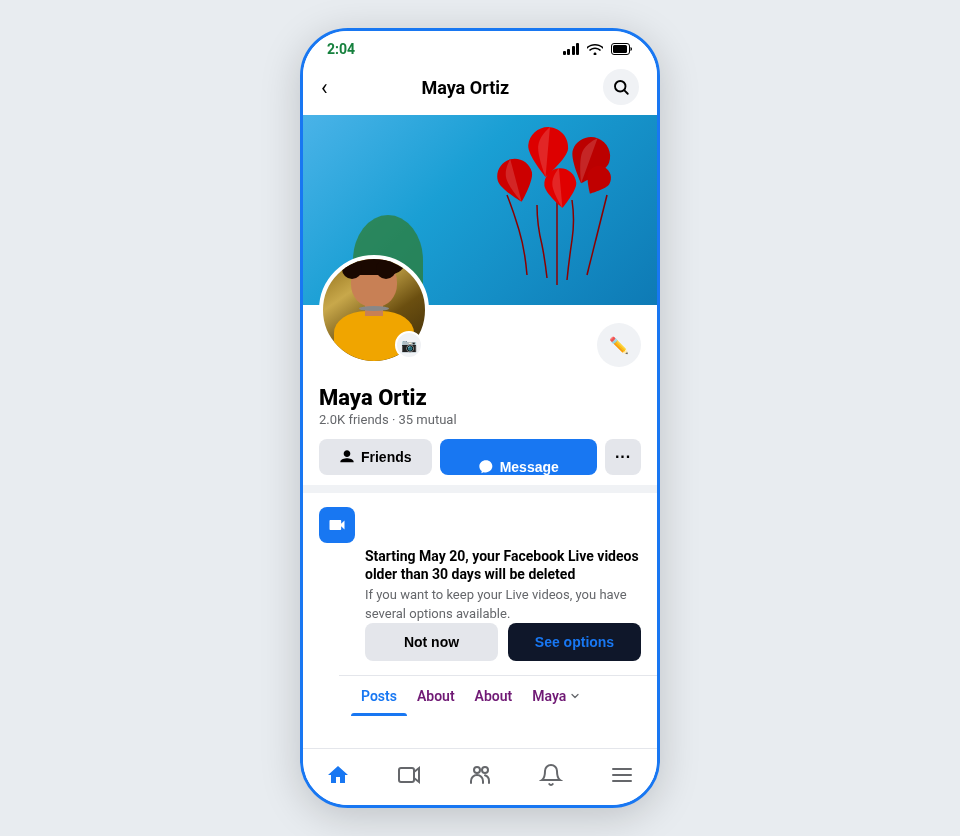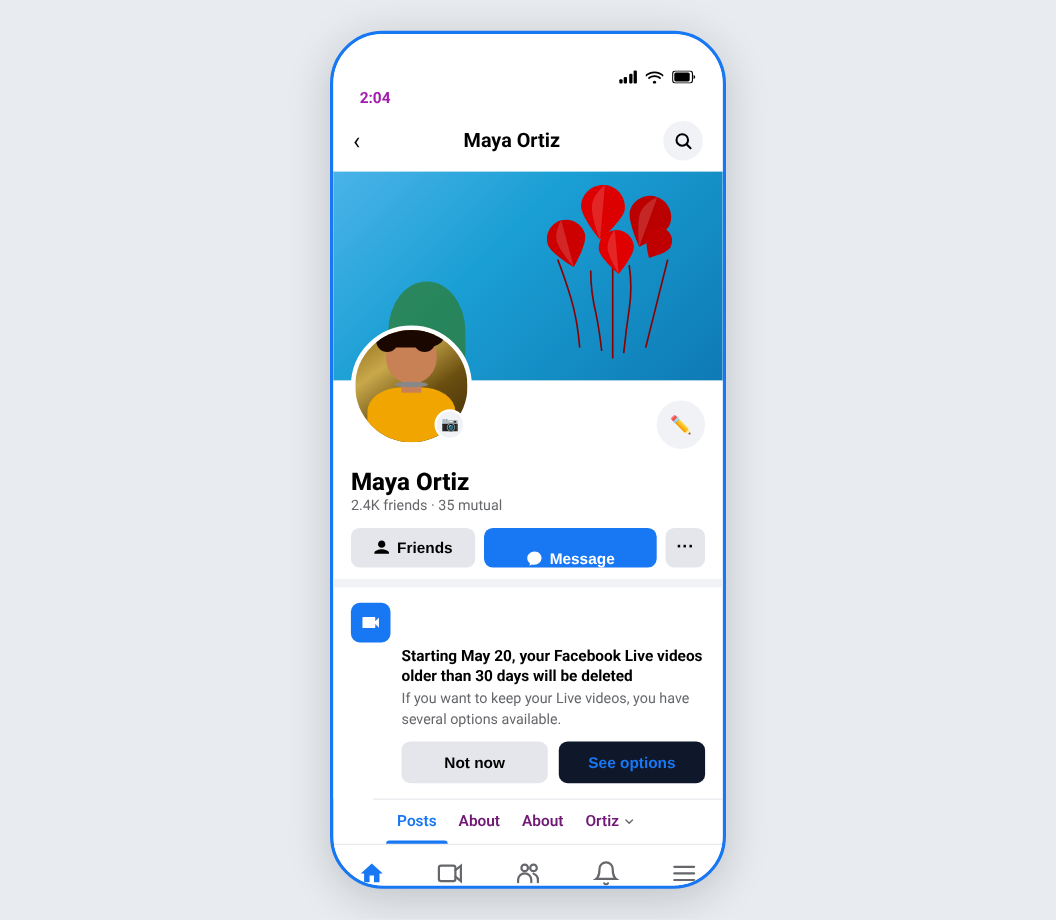"2:04" .status-bar .time { color: #a21caf -> #15803d; margin-top: 41px -> none }
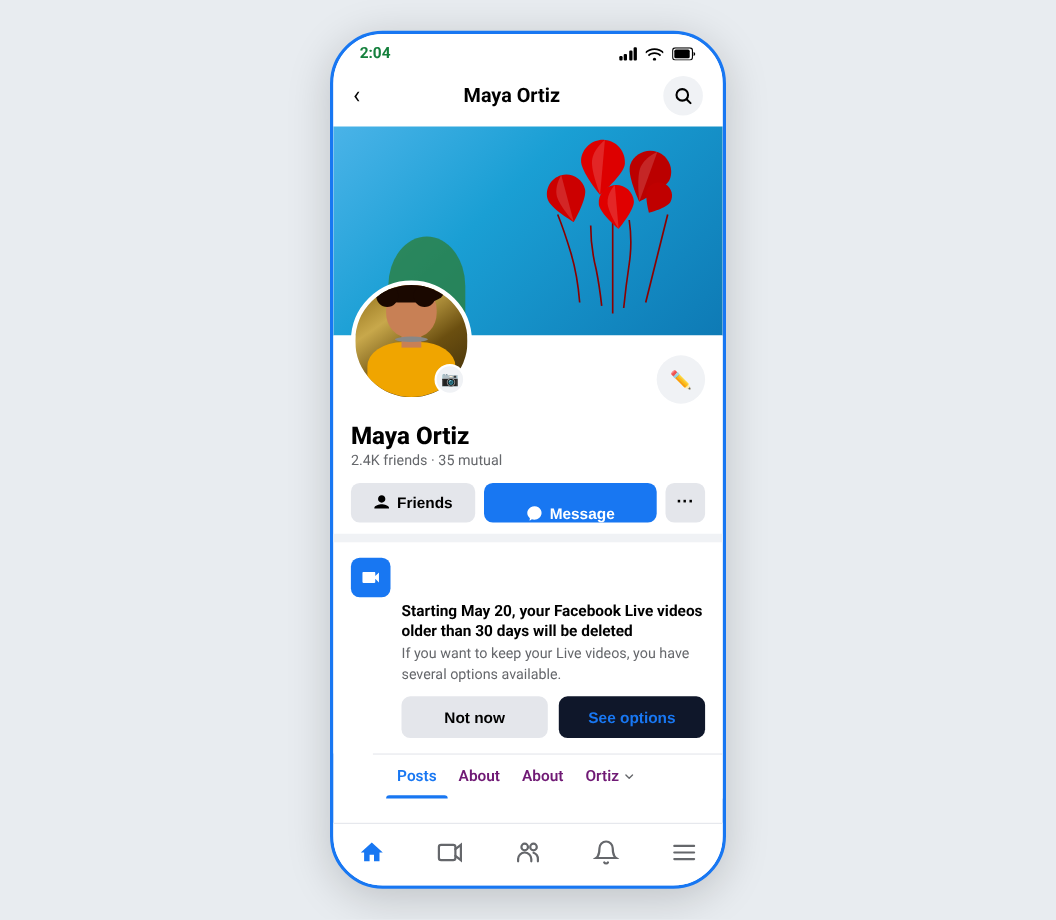"2.4K" span { text: 2.4K -> 2.0K }
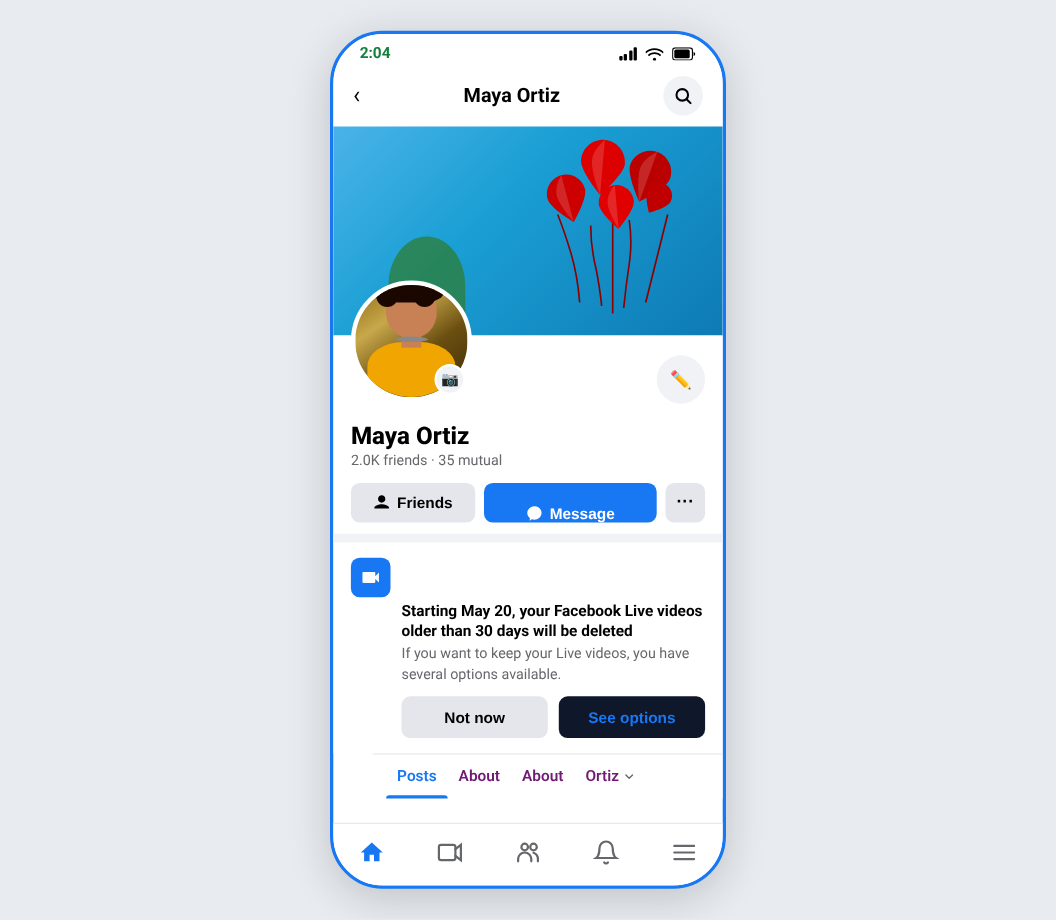"Not now" .banner-actions { margin-top: 10px -> none }
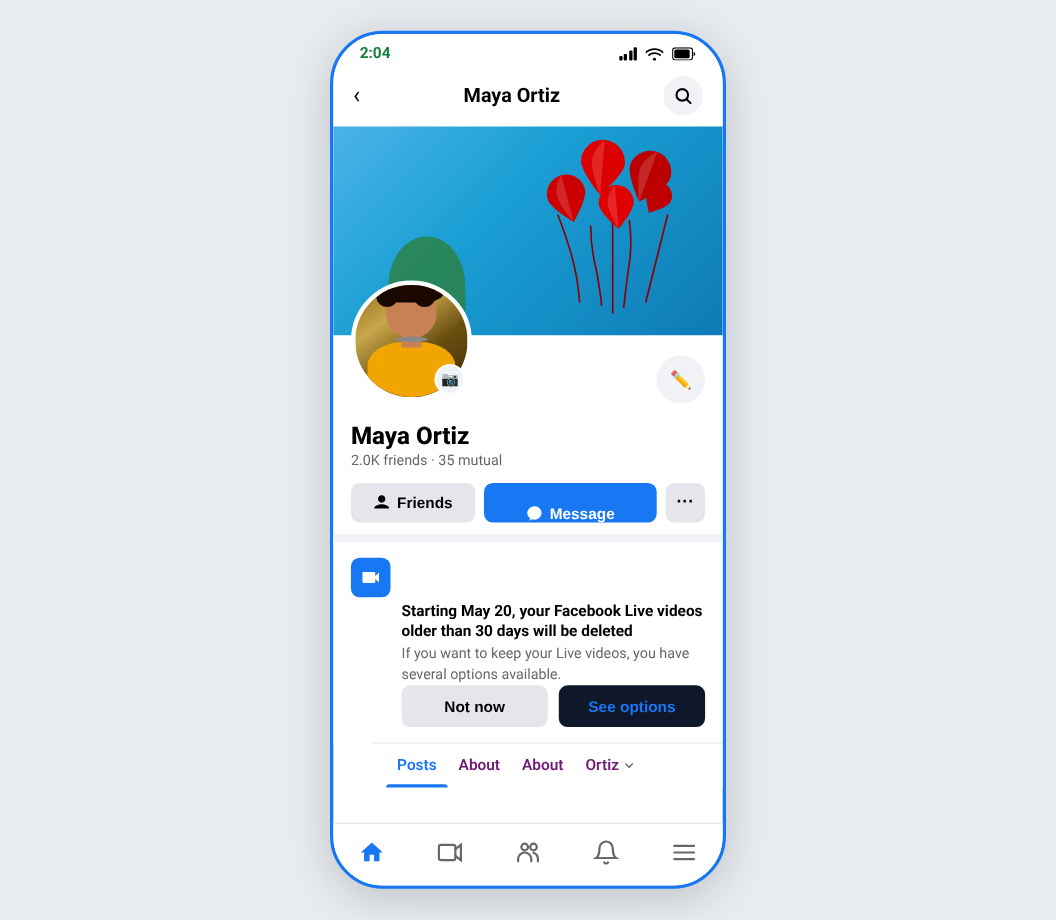"Ortiz" span { text: Ortiz -> Maya }
